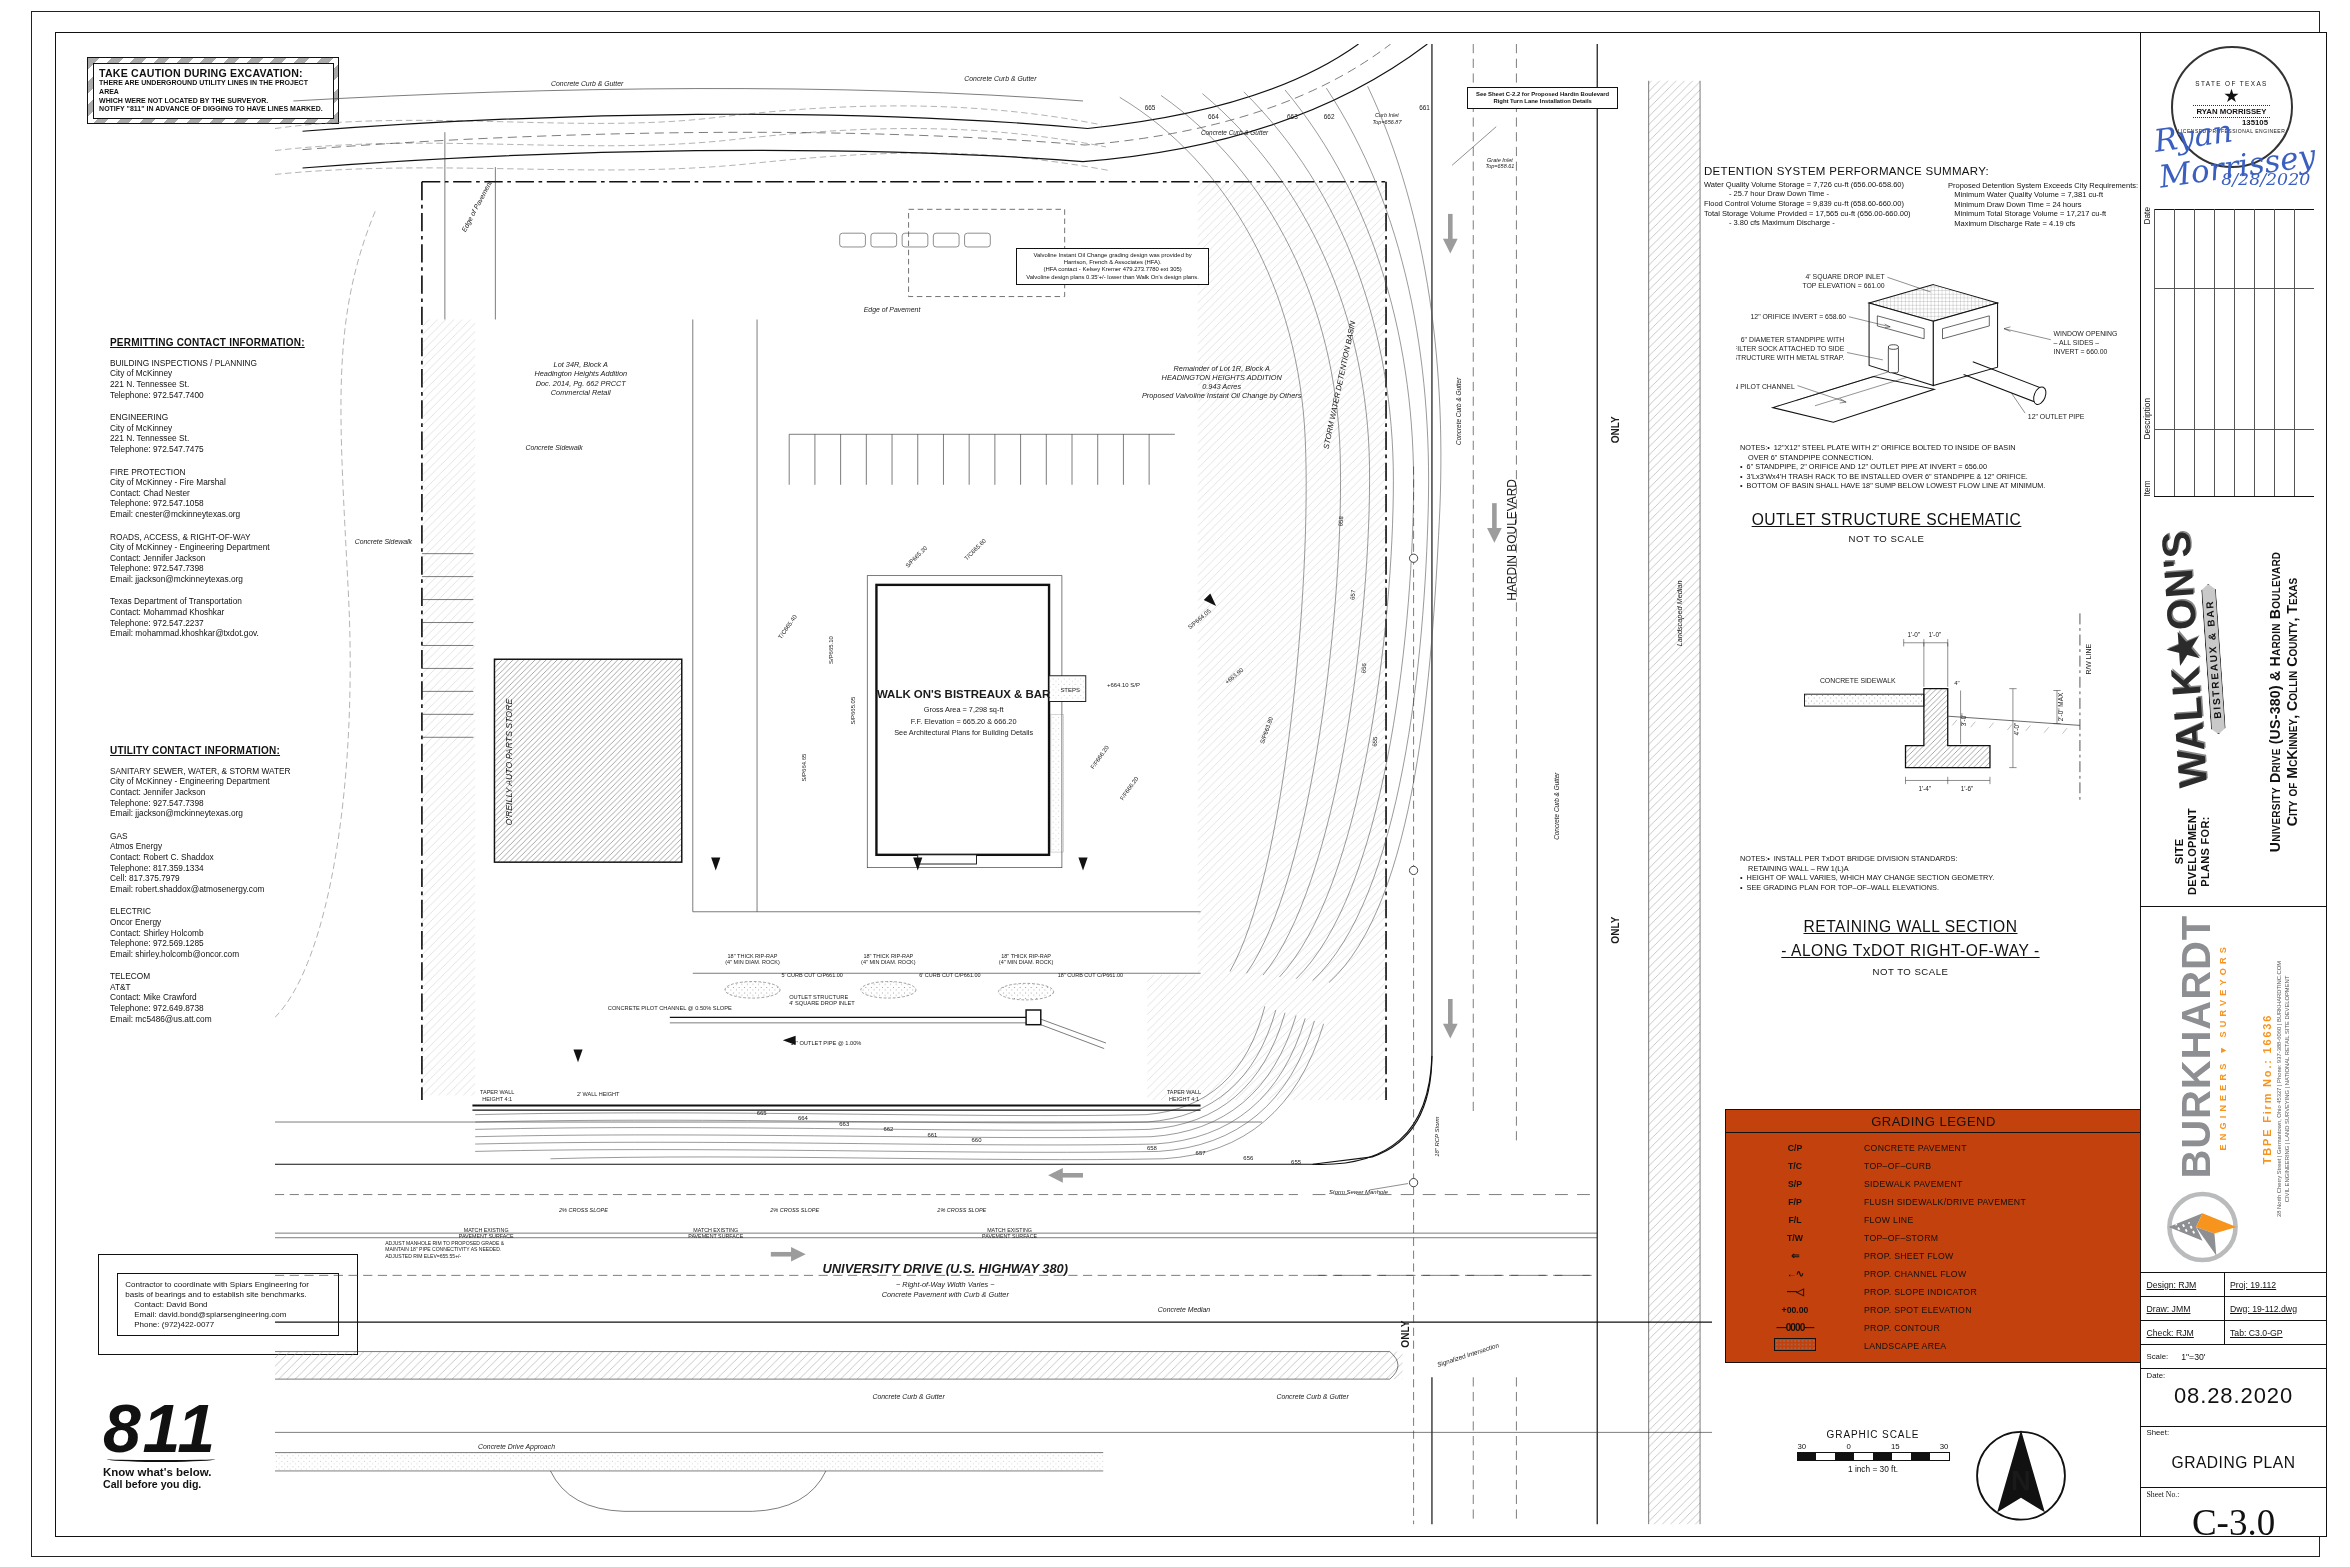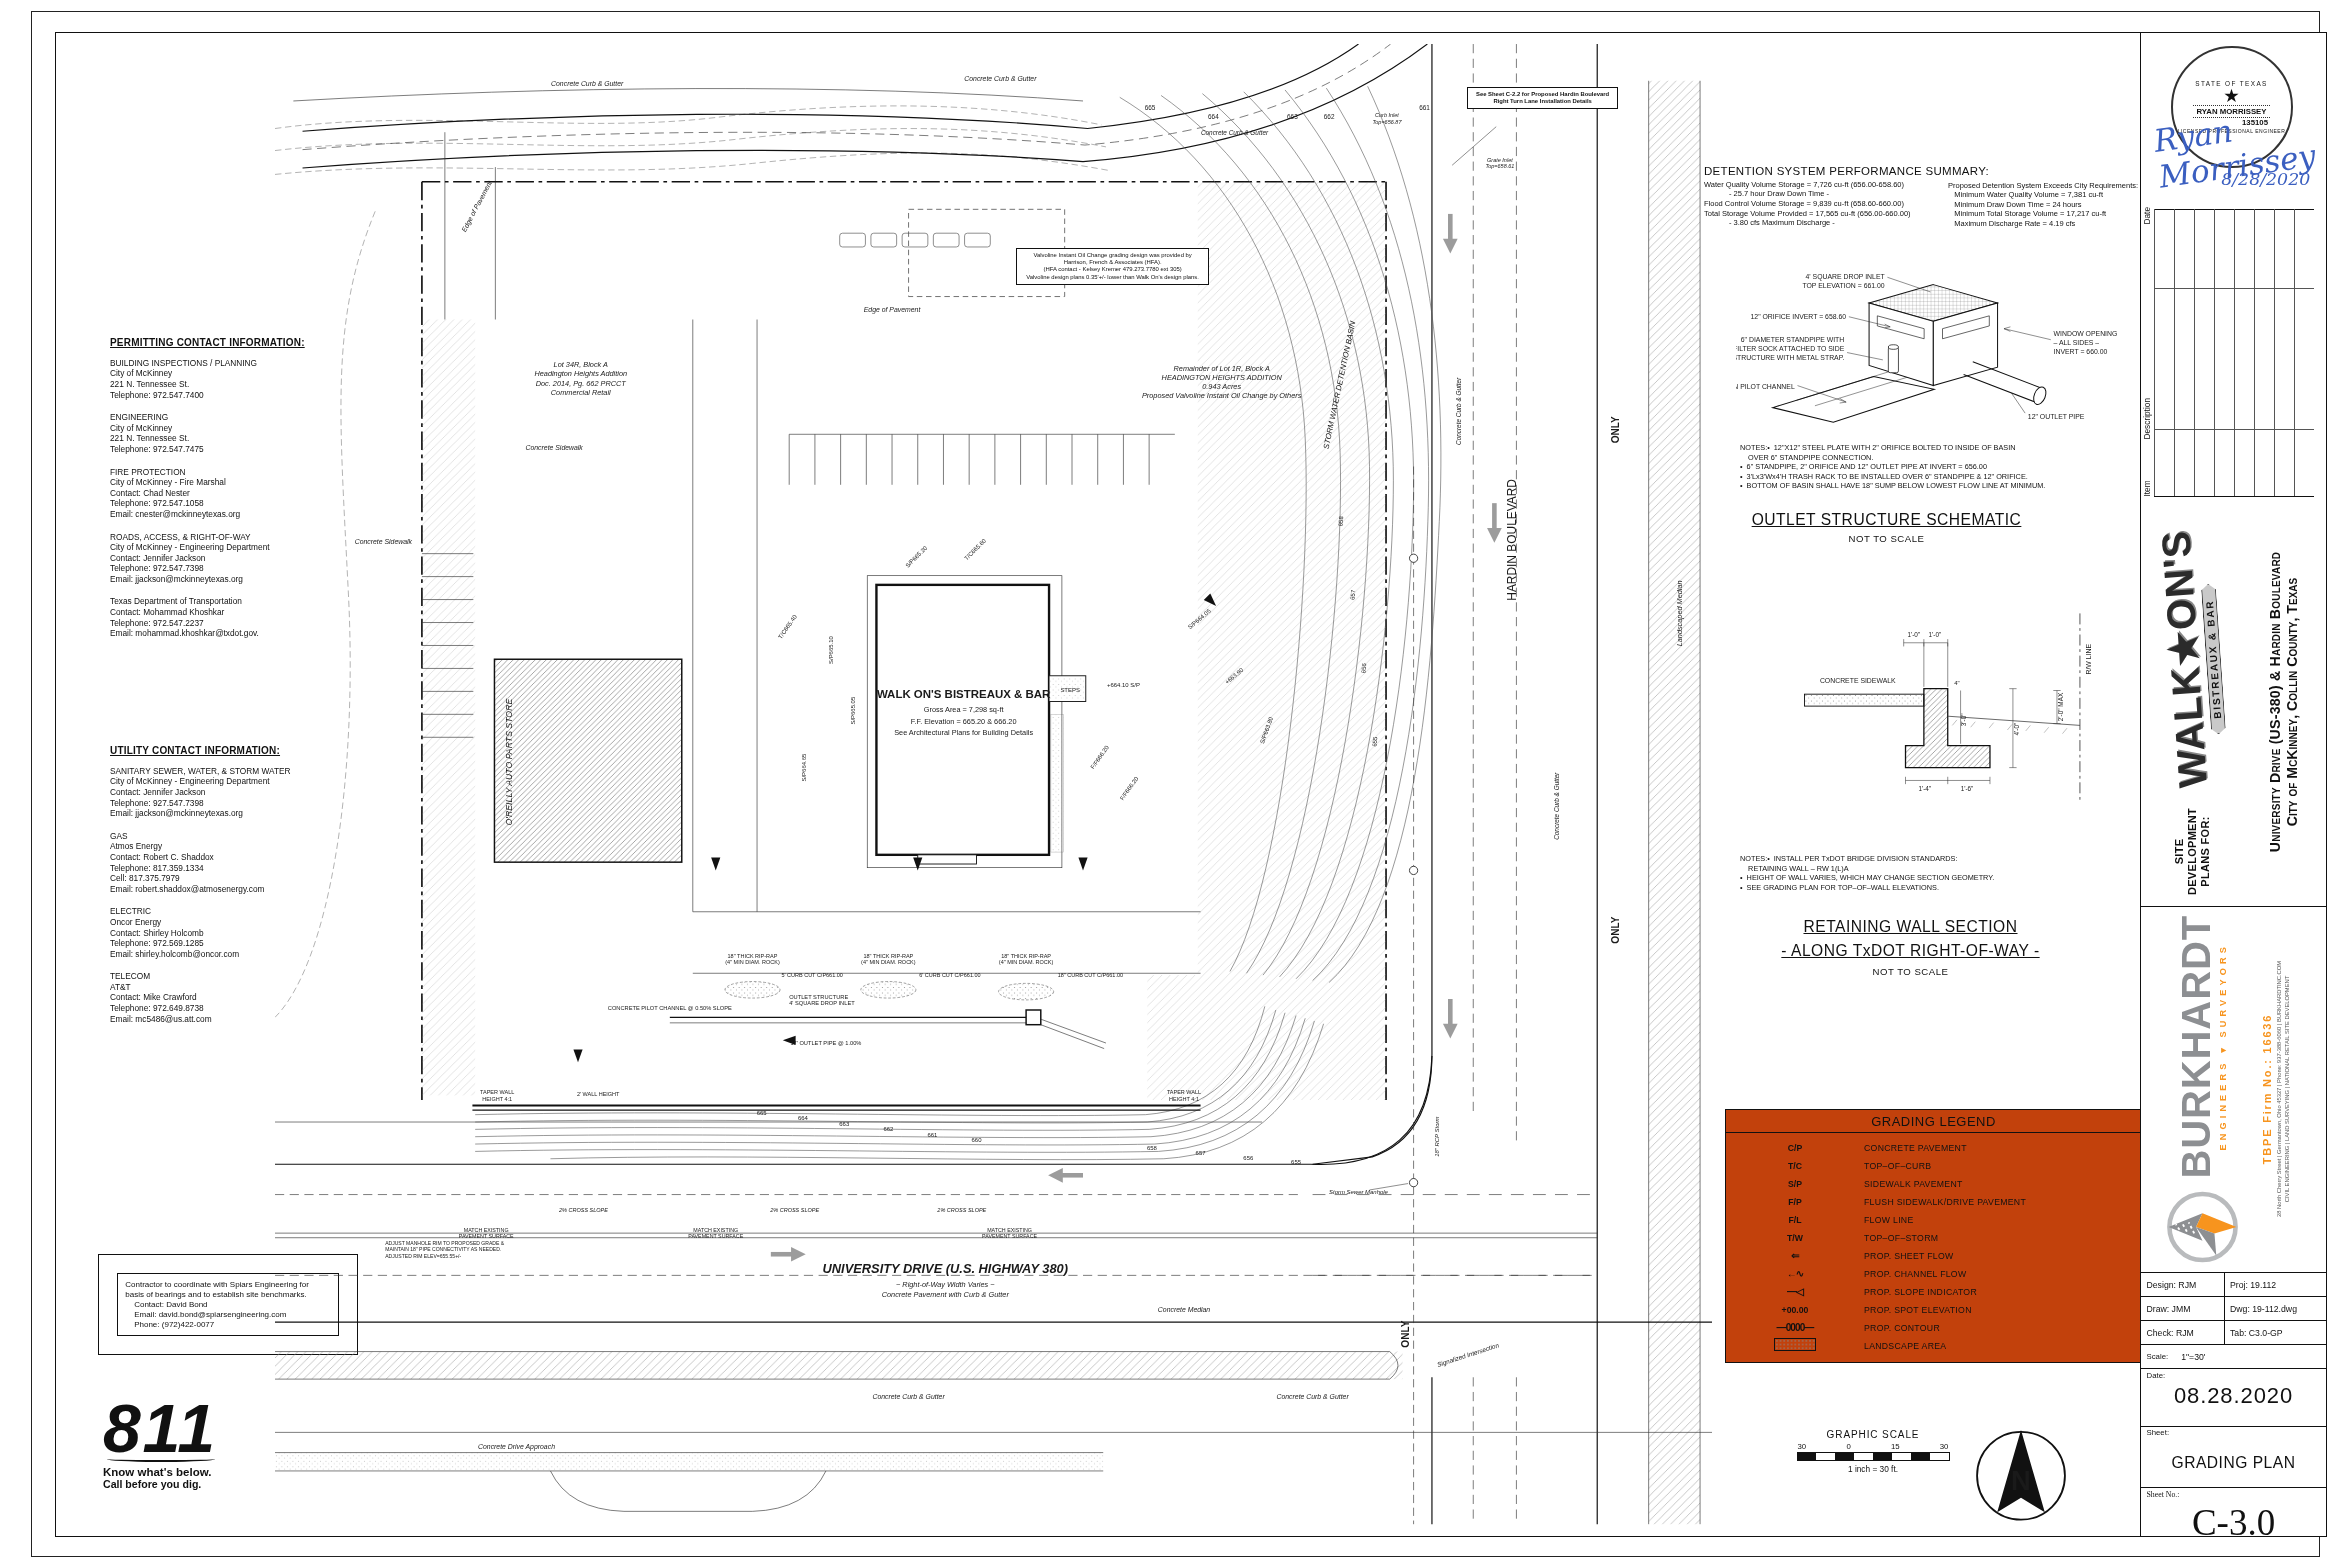"TAKE CAUTION DURING EXCAVATION:" div.abs { html: none -> <div> <div> <div>TAKE CAUTION DURING EXCAVATION:</div> <div>THERE ARE UNDERGROUND UTILITY LINES IN THE PROJECT AREA WHICH WERE NOT LOCATED BY THE SURVEYOR. NOTIFY "811" IN ADVANCE OF DIGGING TO HAVE LINES MARKED.</div> </div> </div> }
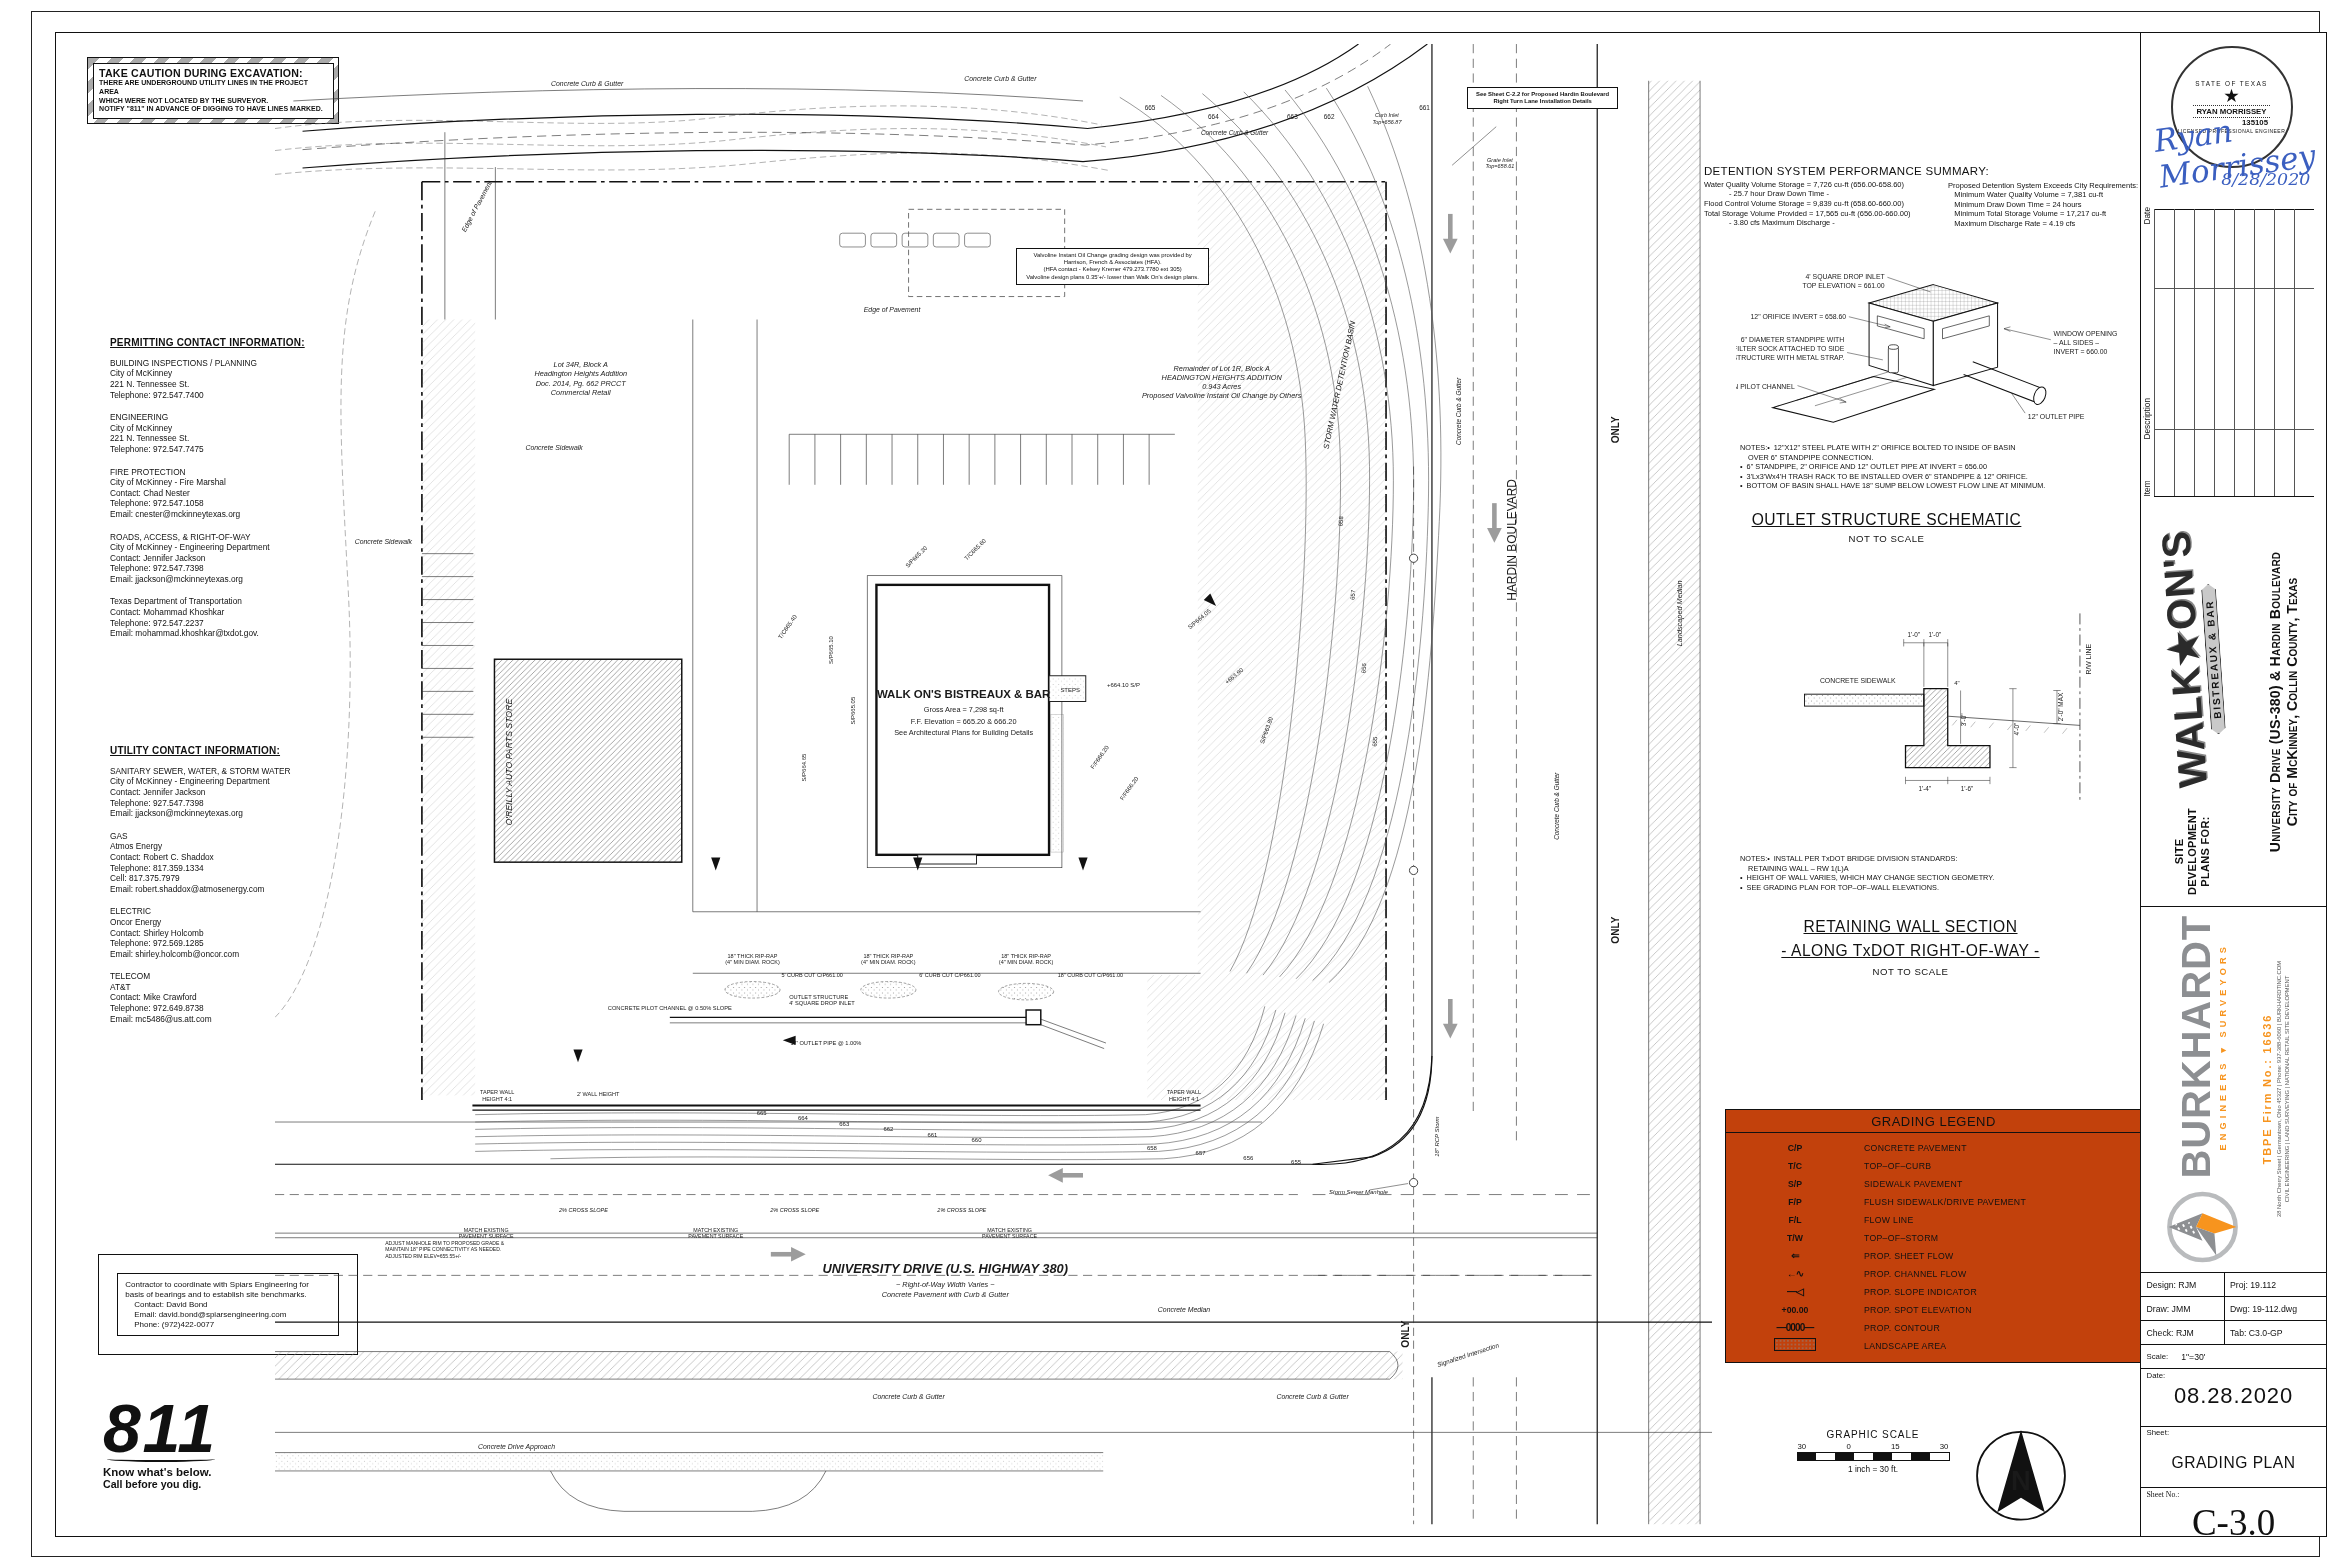"Design: RJM" .ti-row { text-decoration: none -> underline }
